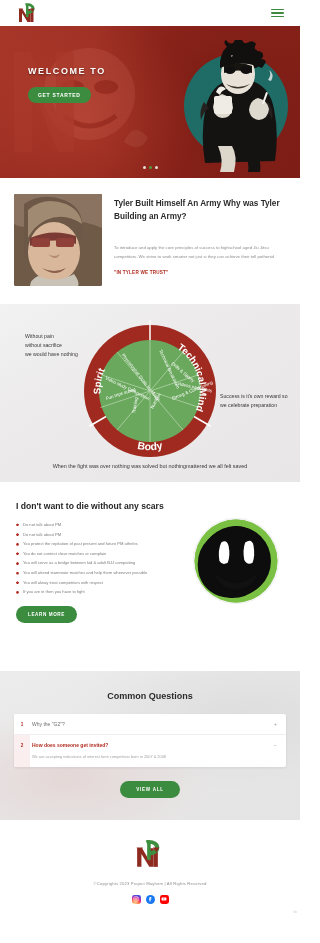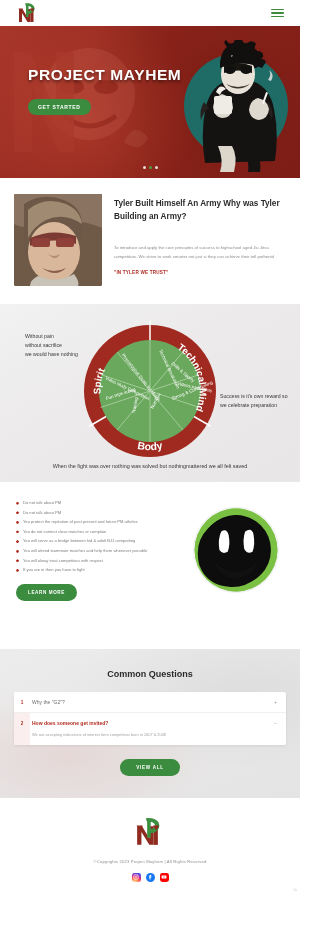"WELCOME TO" div.welcome { html: none -> <div>WELCOME TO</div> }
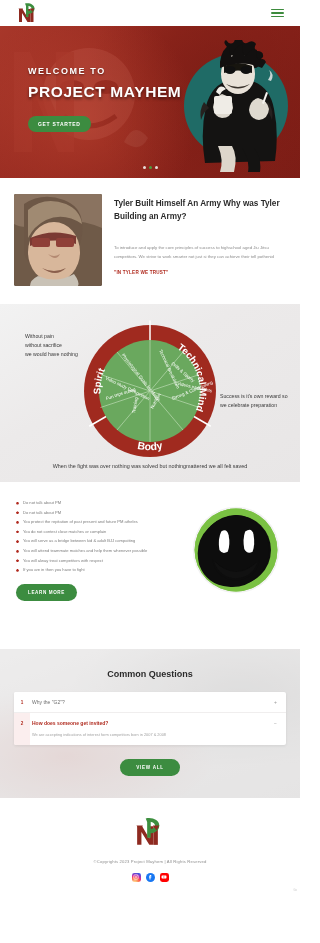"PROJECT MAYHEM" div.hero-title { html: <div>PROJECT MAYHEM</div> -> none }
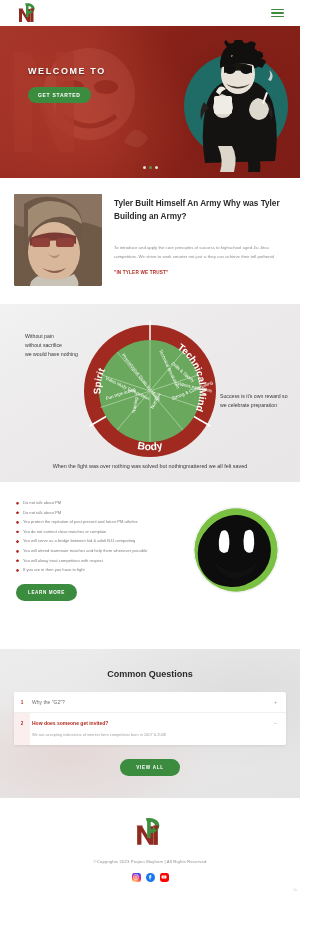"I don't want to die" div.scars-title { html: none -> <div>I don't want to die without any scars</div> }
